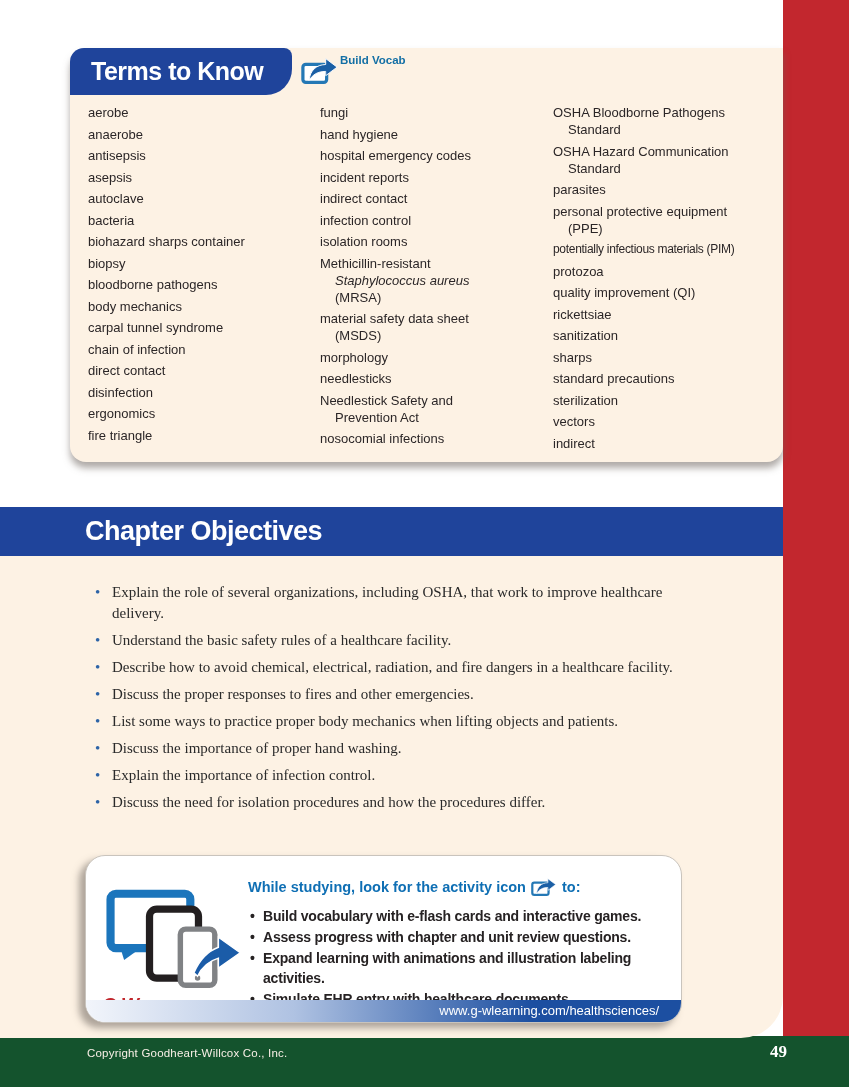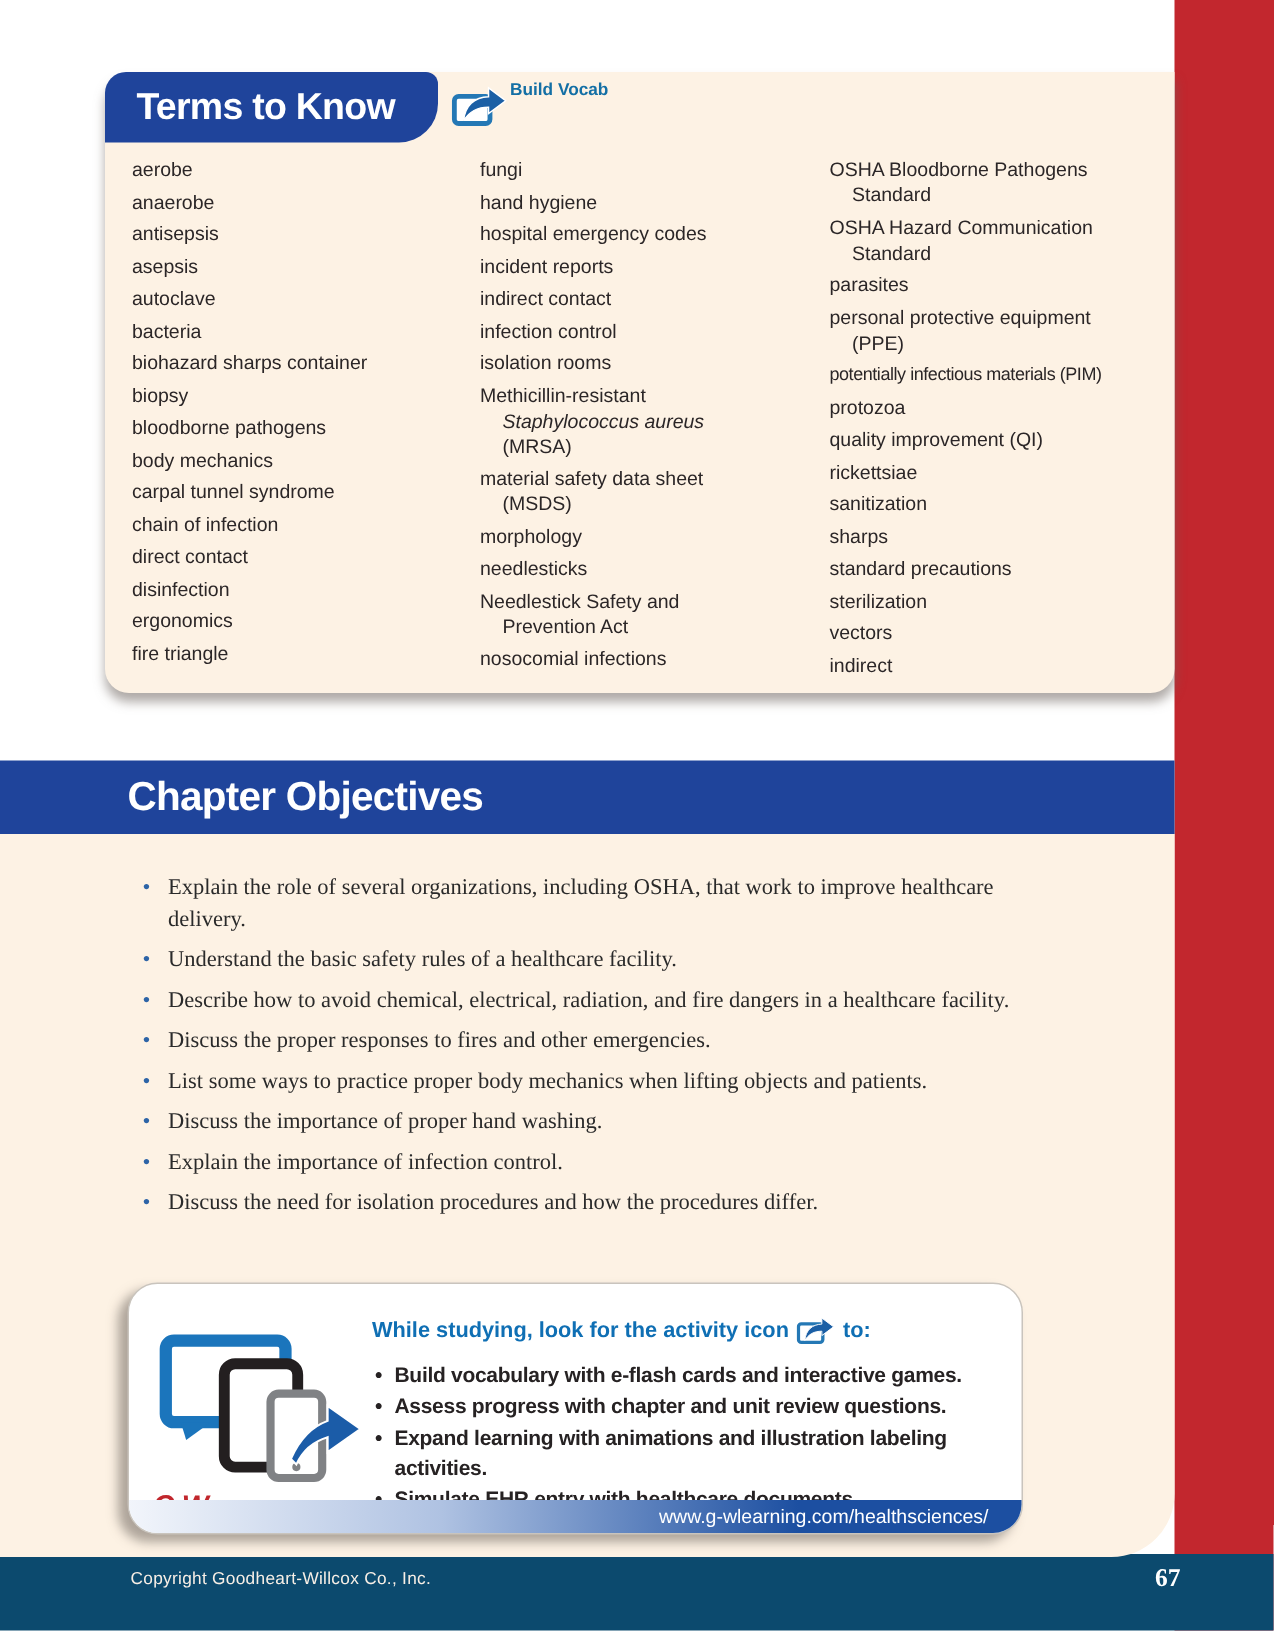"Copyright Goodheart-Willcox Co., Inc." .footer-bar { background: #0c4a6e -> #14532d }
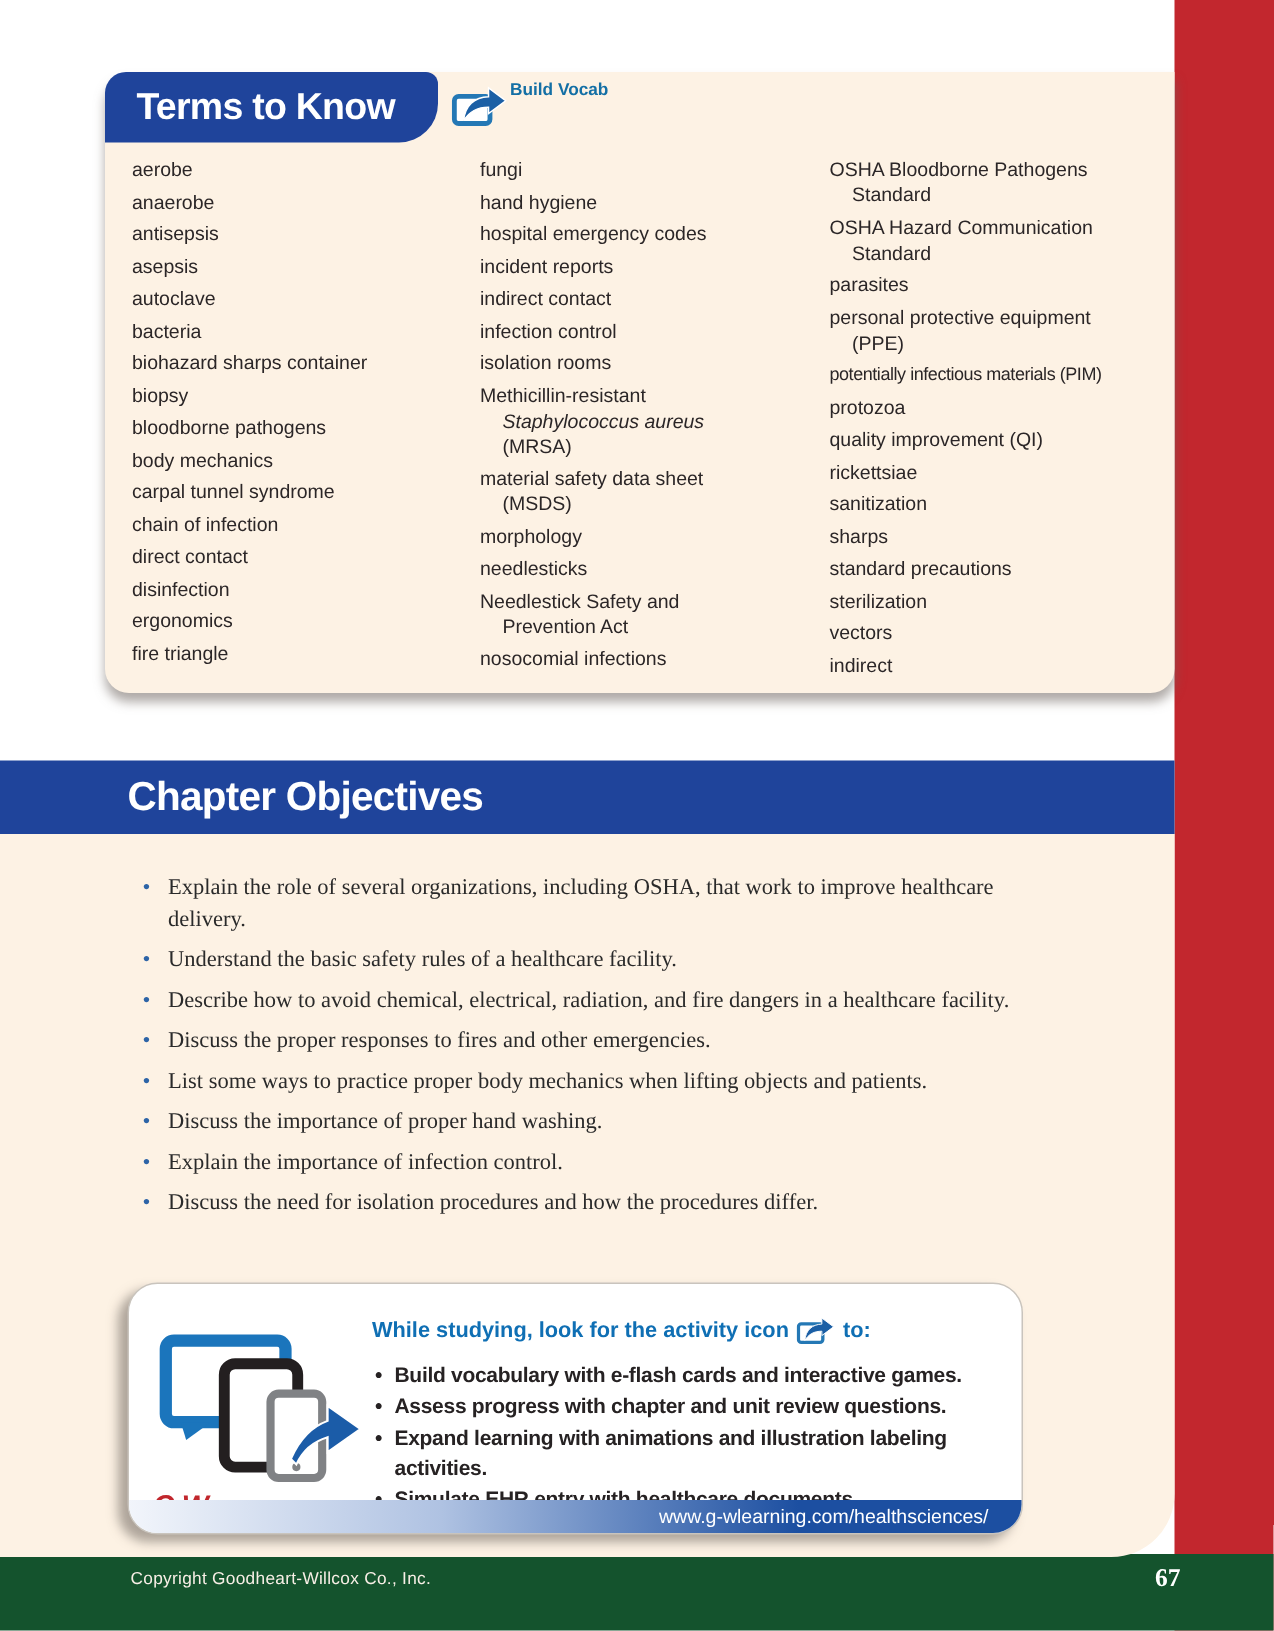"67" span.page-num { text: 67 -> 49 }
